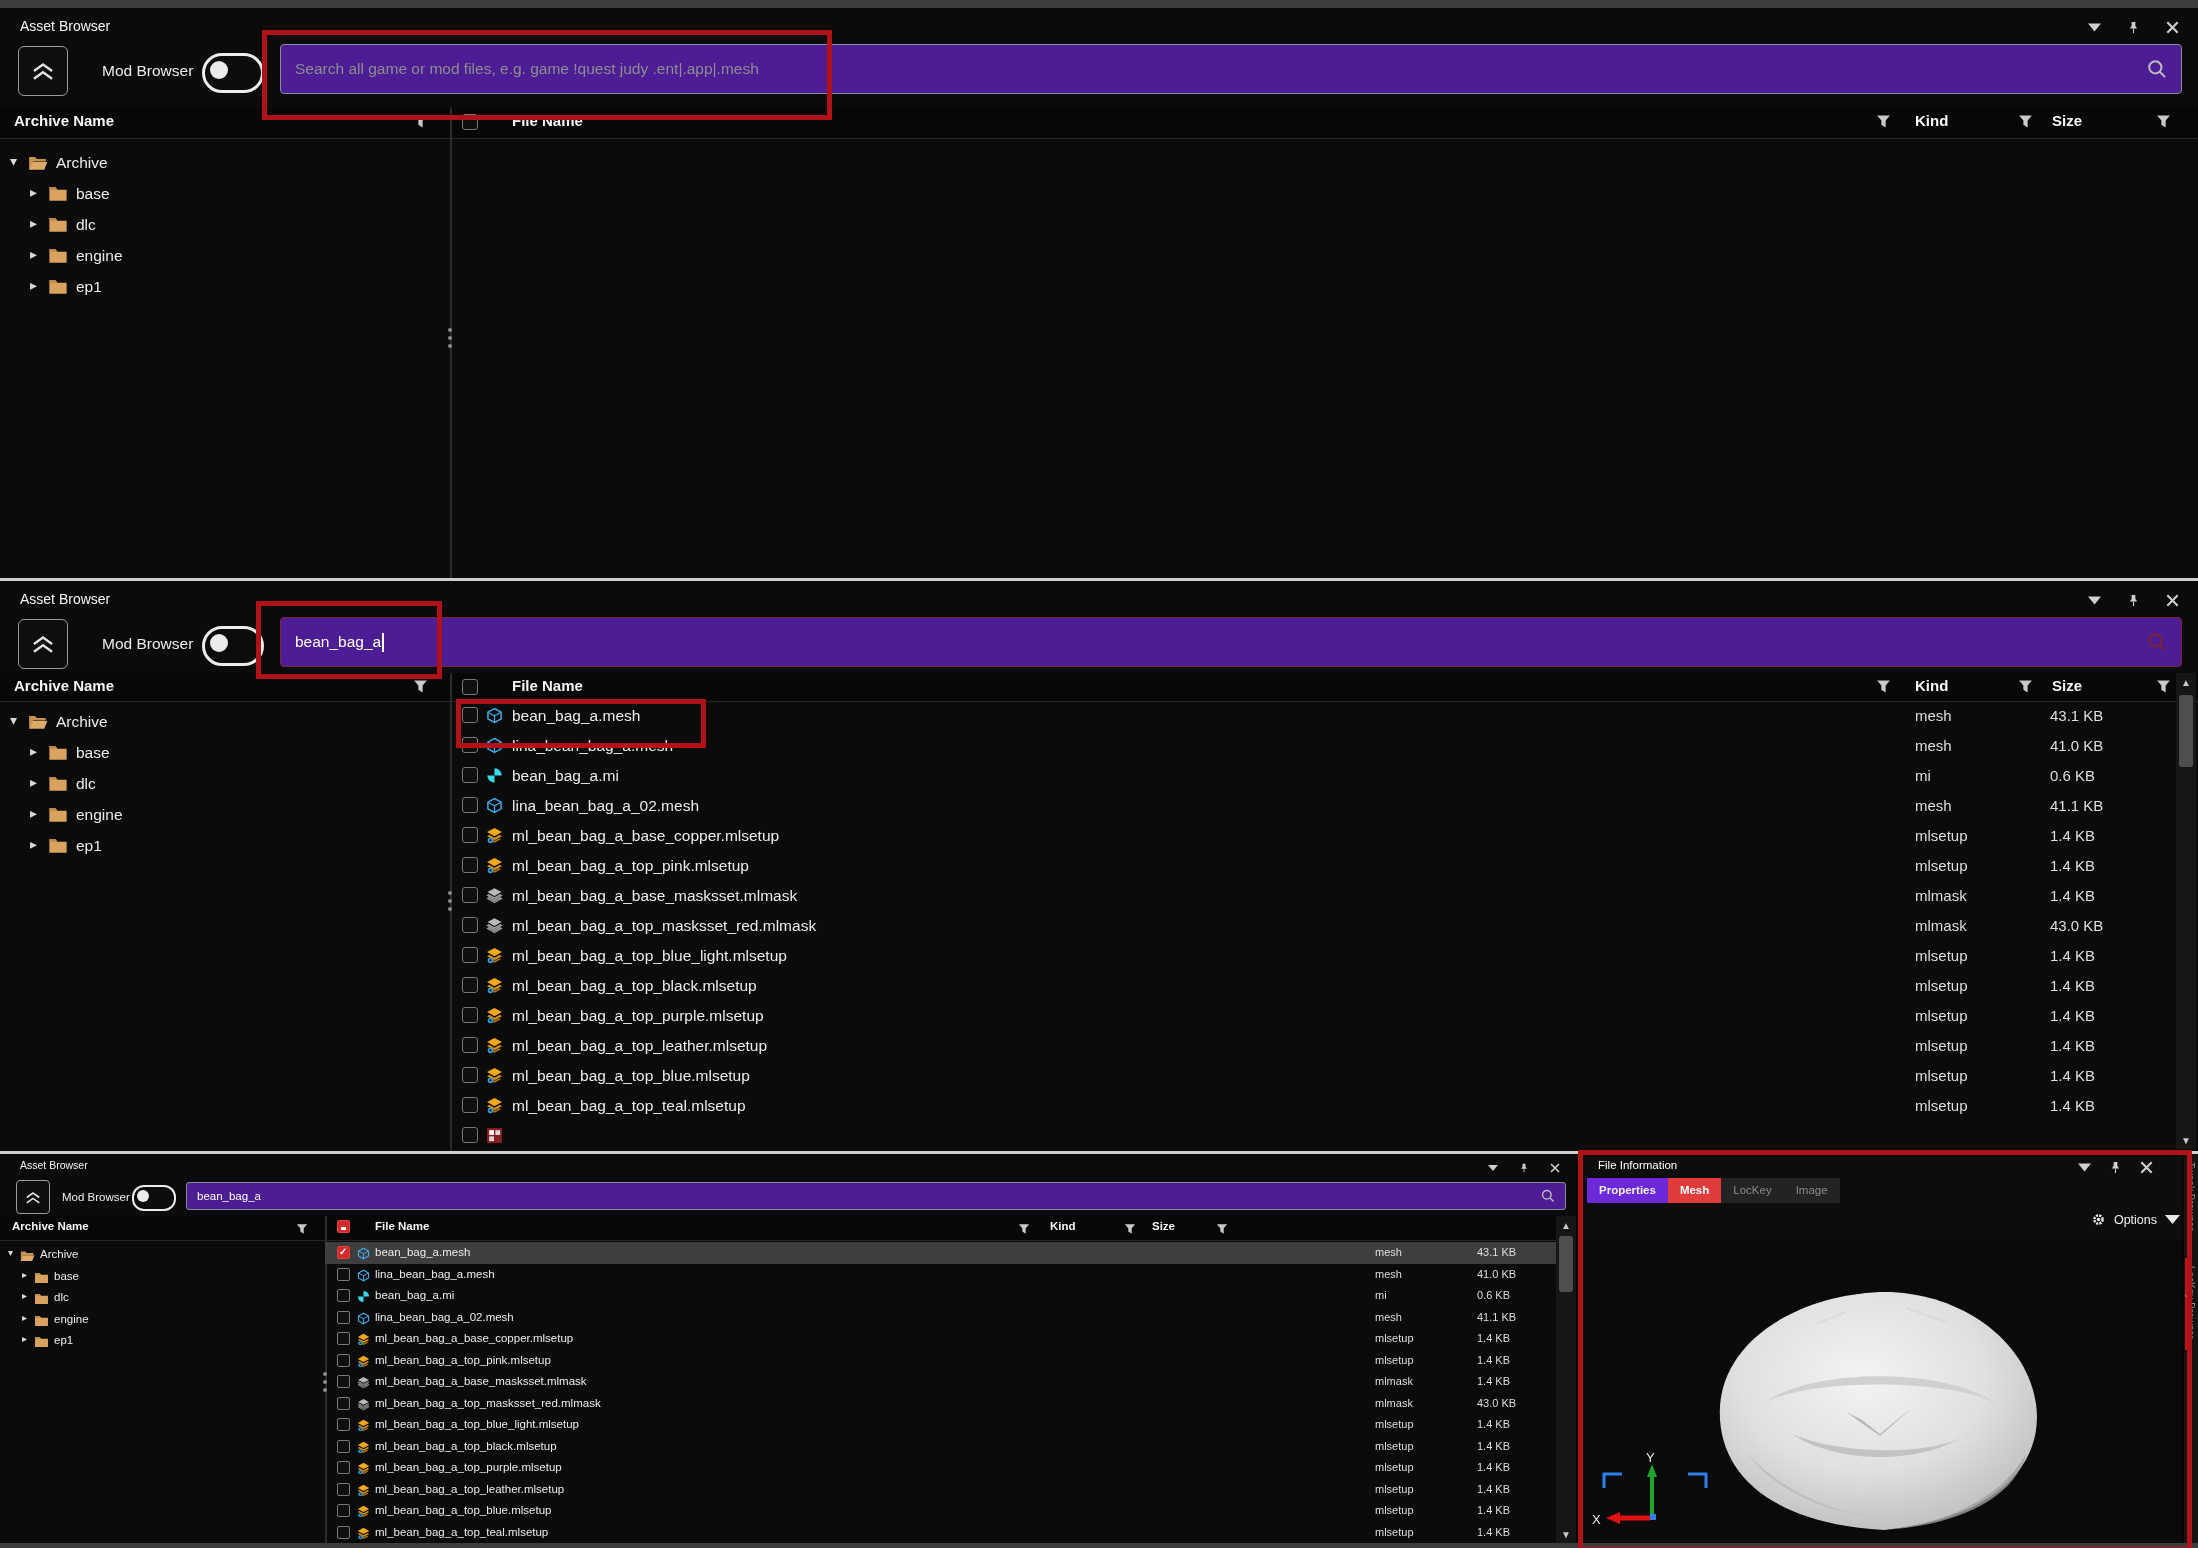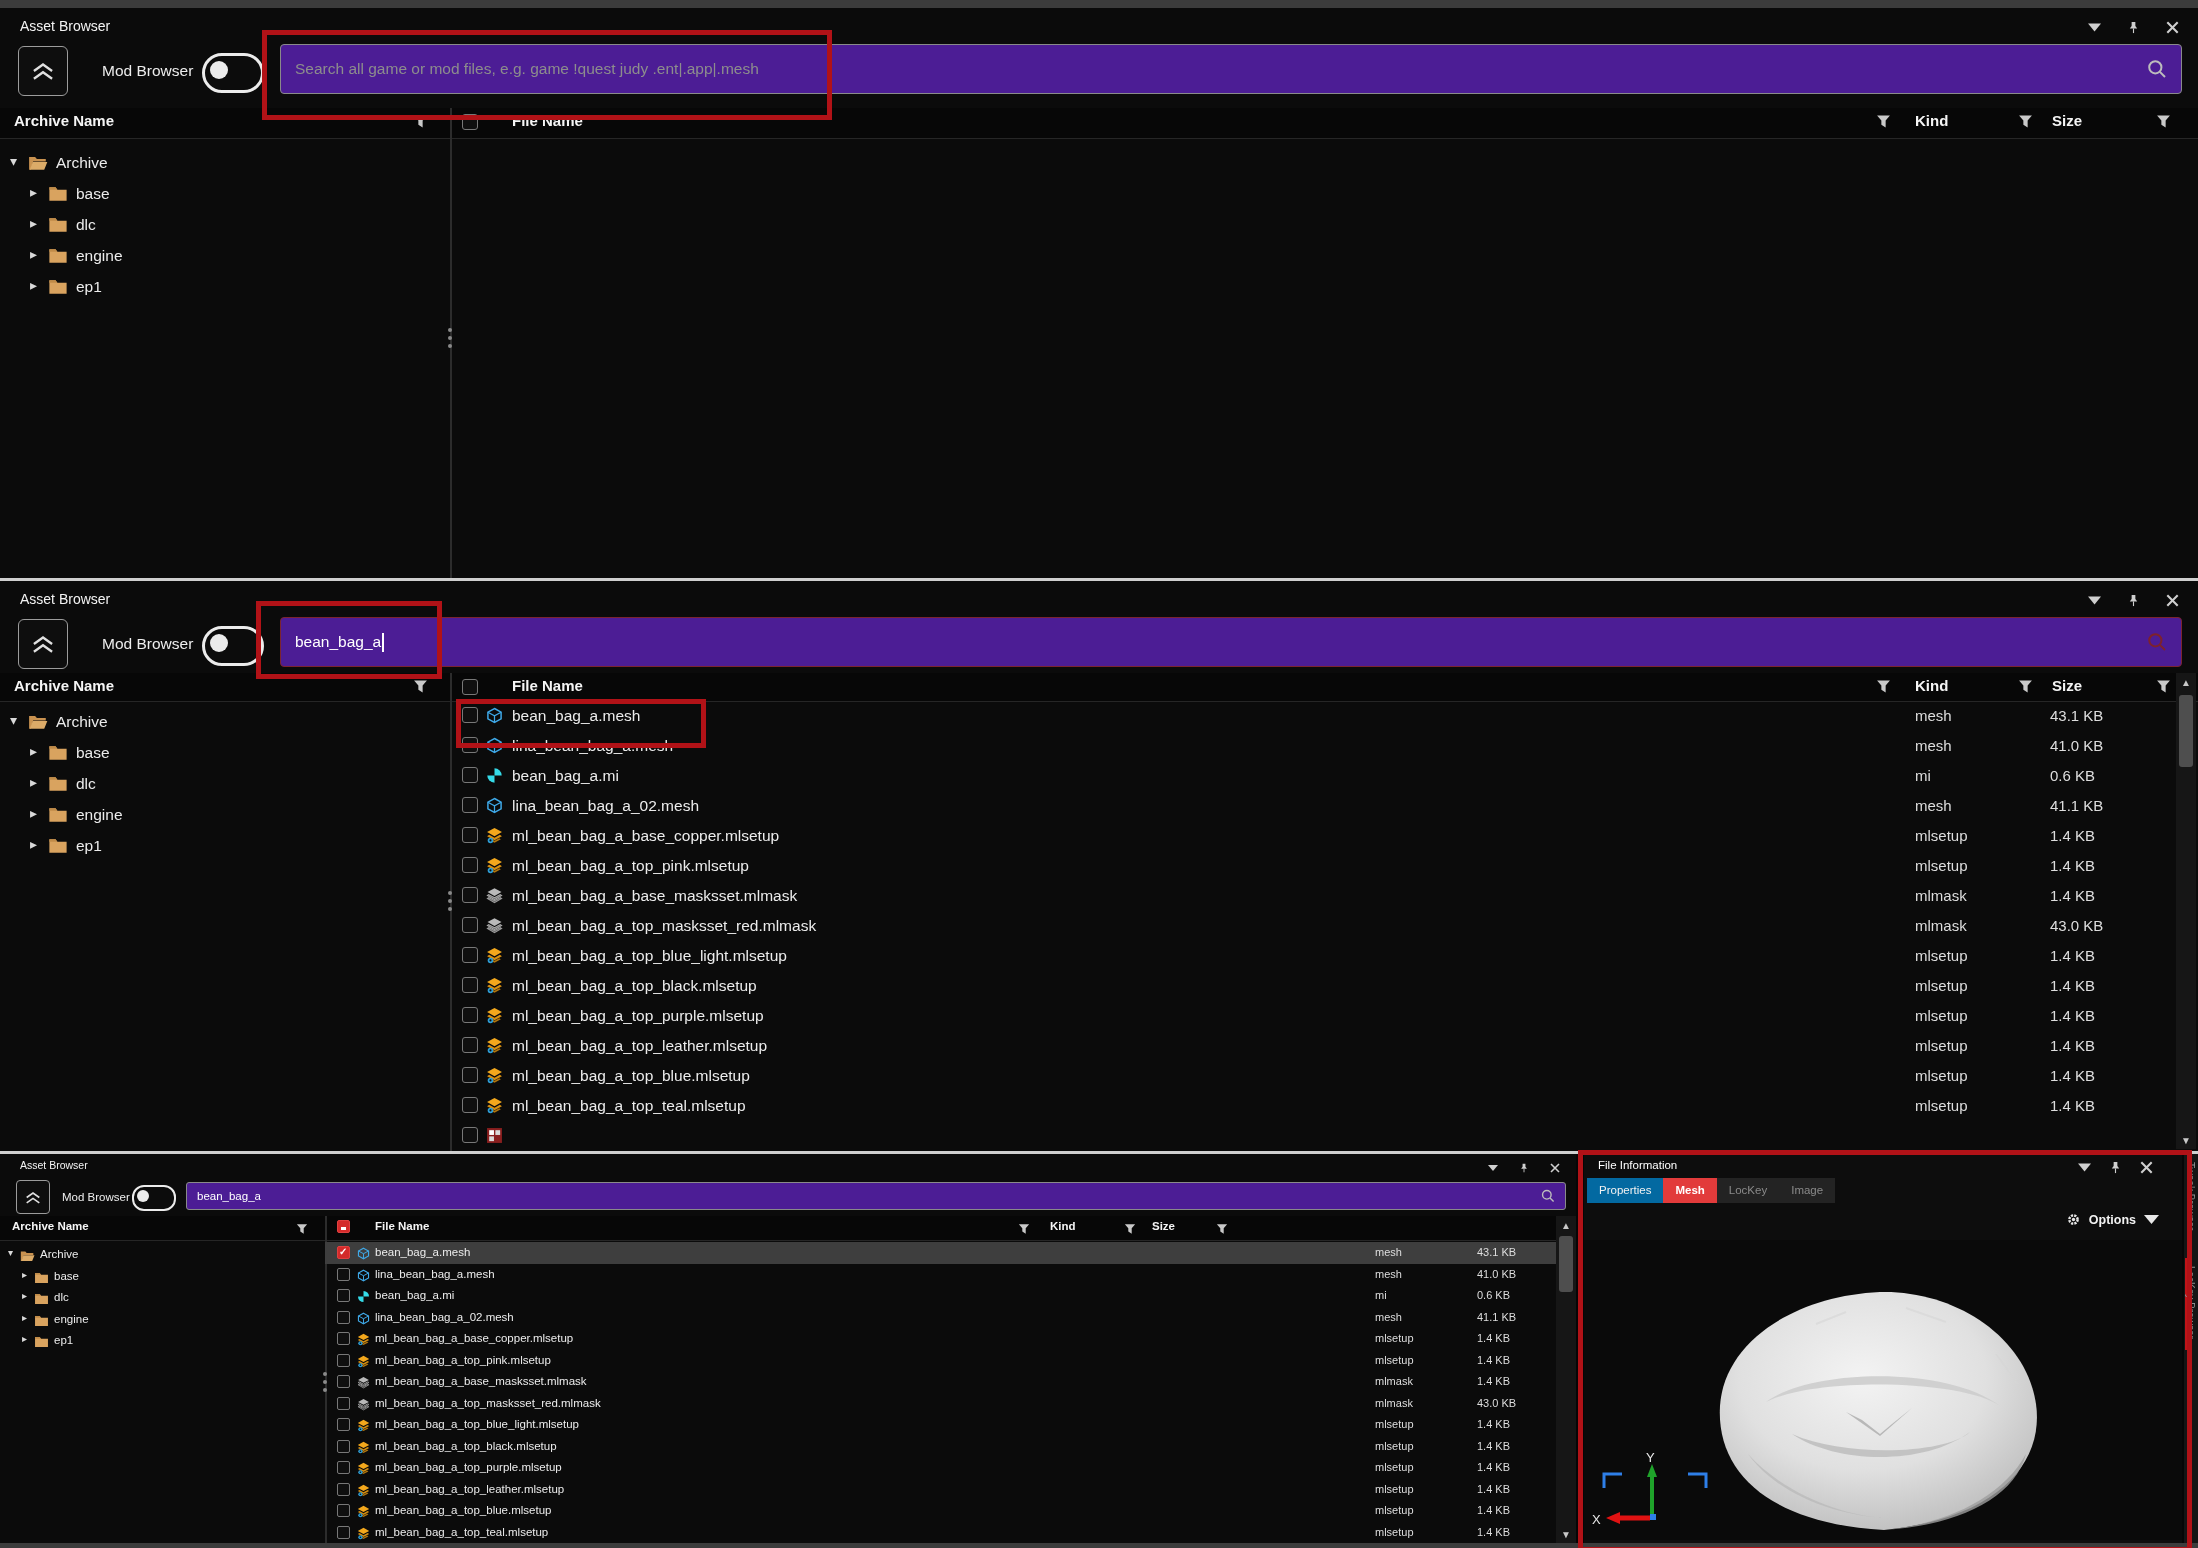"Properties" .fi-tab.first { background: #0369a1 -> #6d28d9; font-weight: normal -> bold }
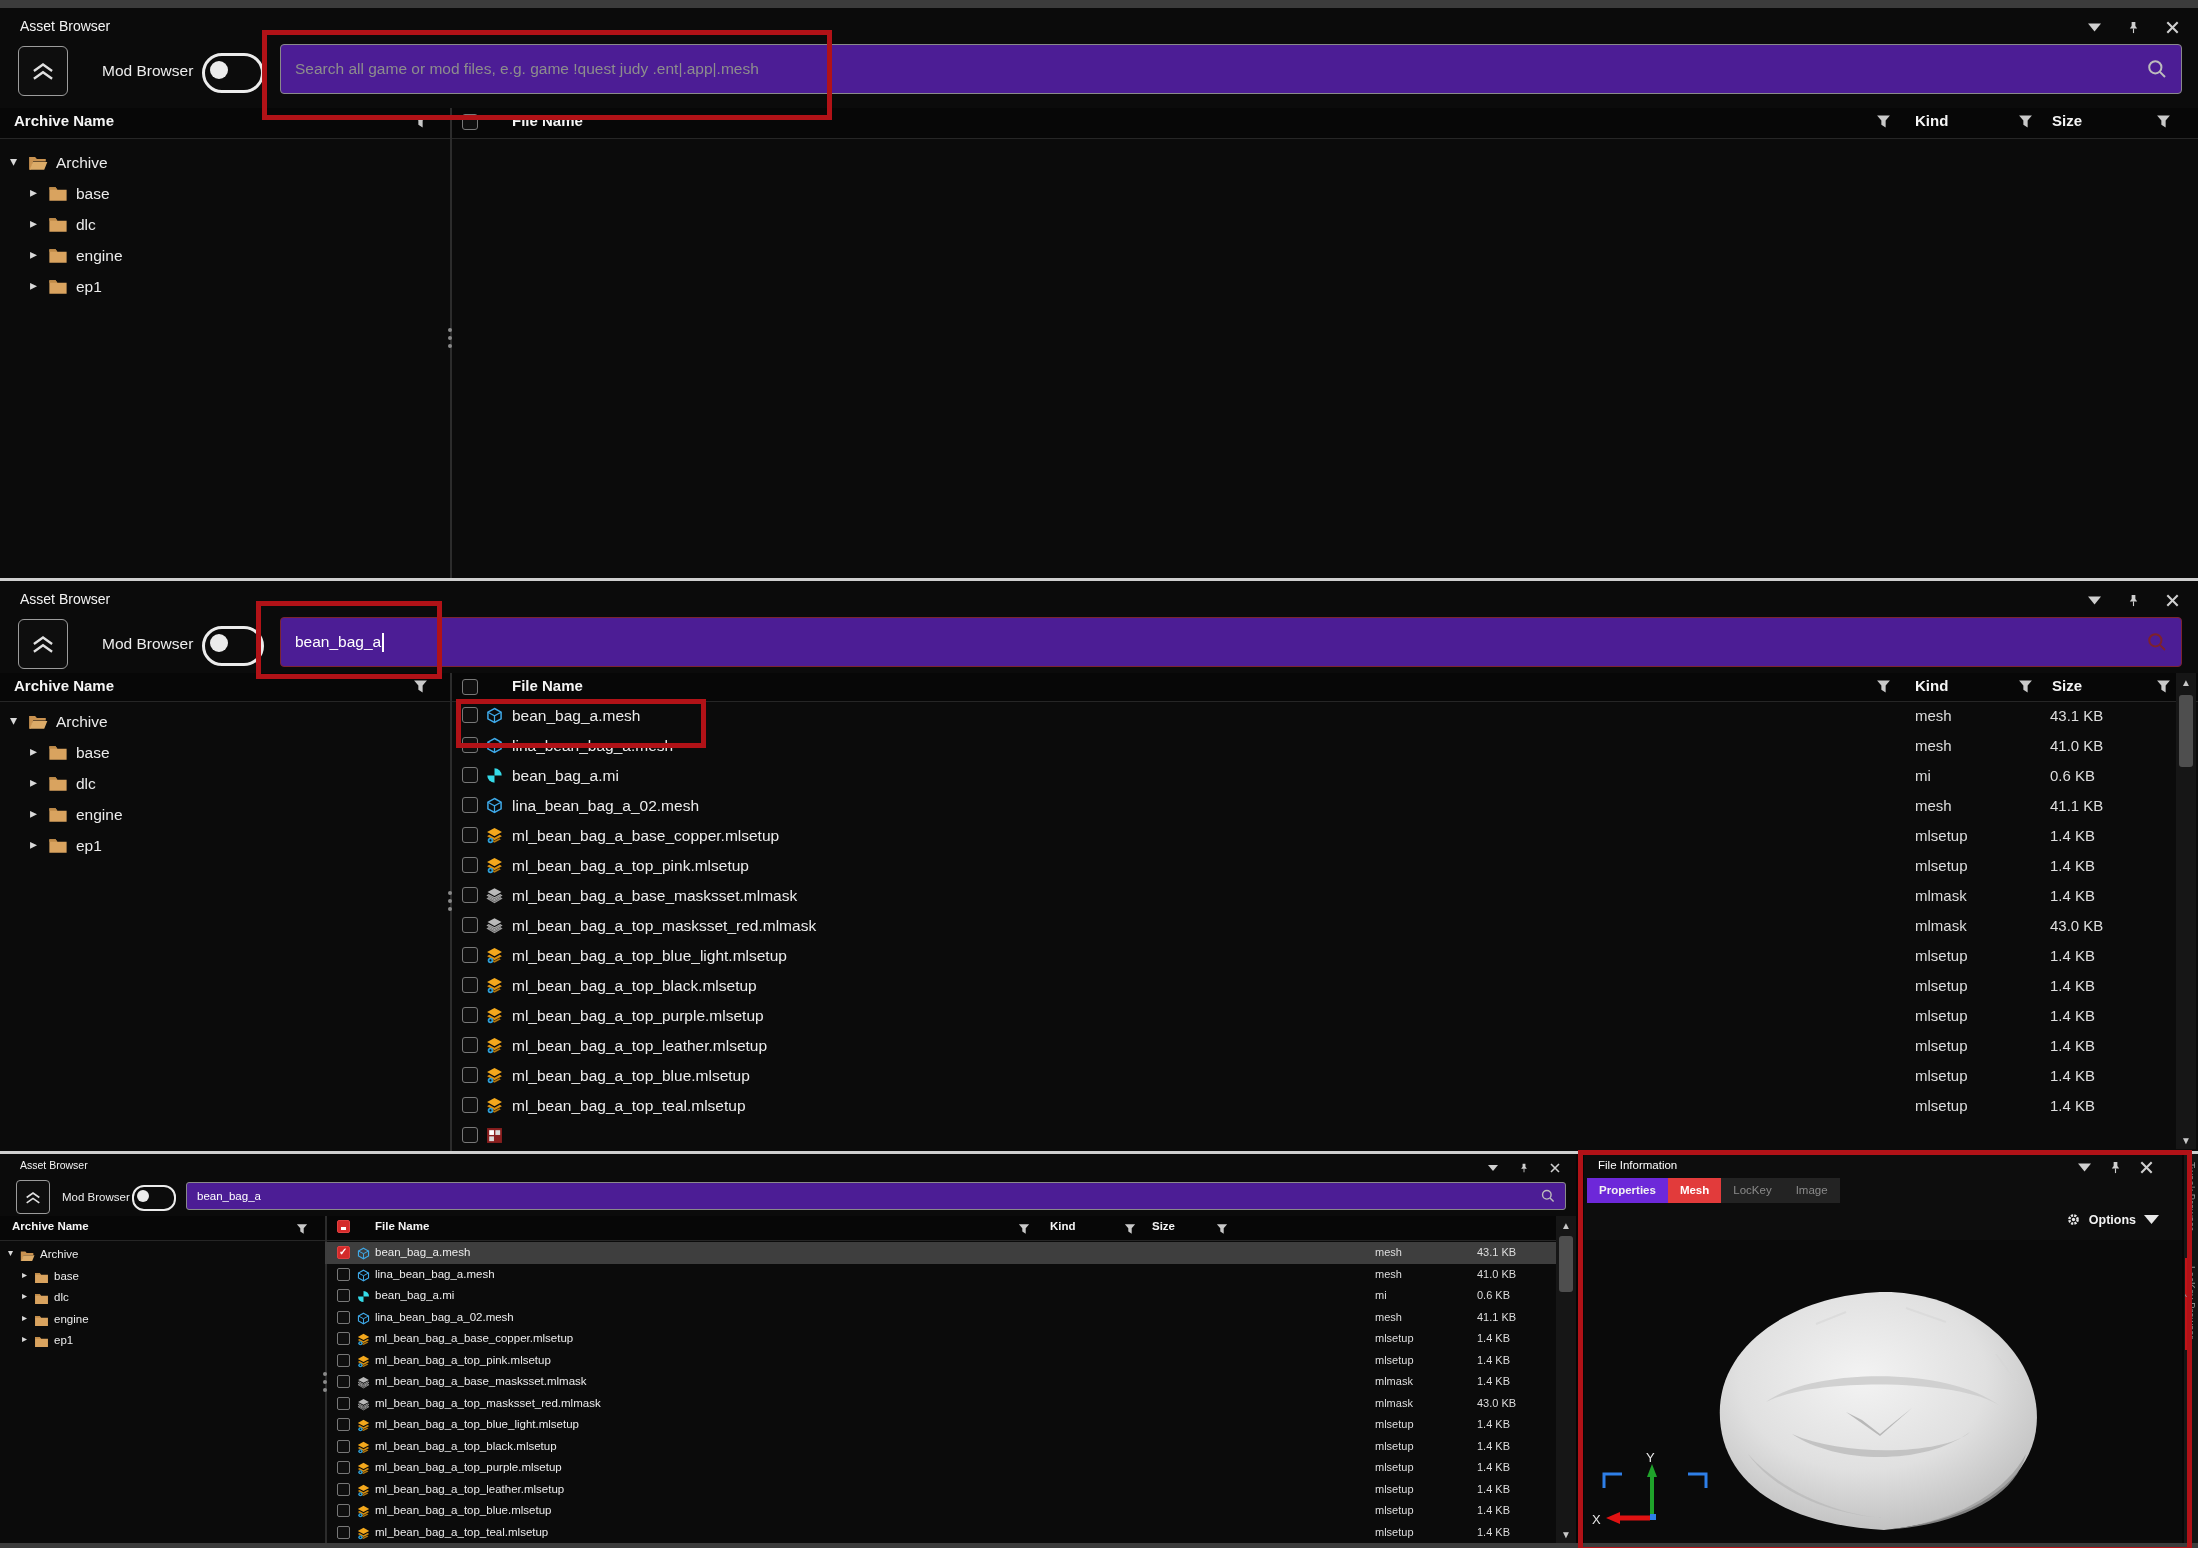"Options" .fi-options { font-weight: bold -> normal; right: 23px -> 2px }
